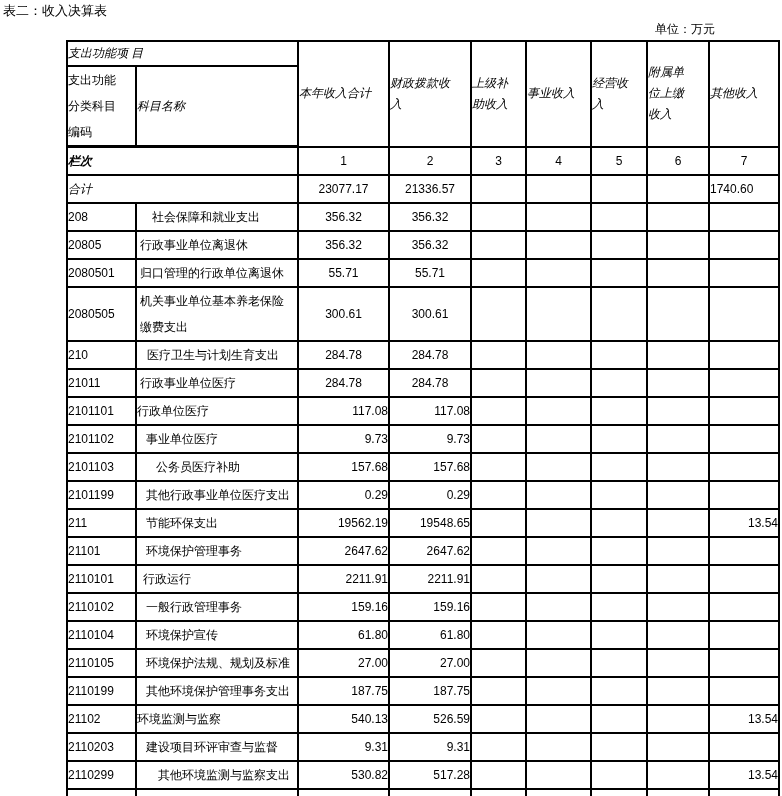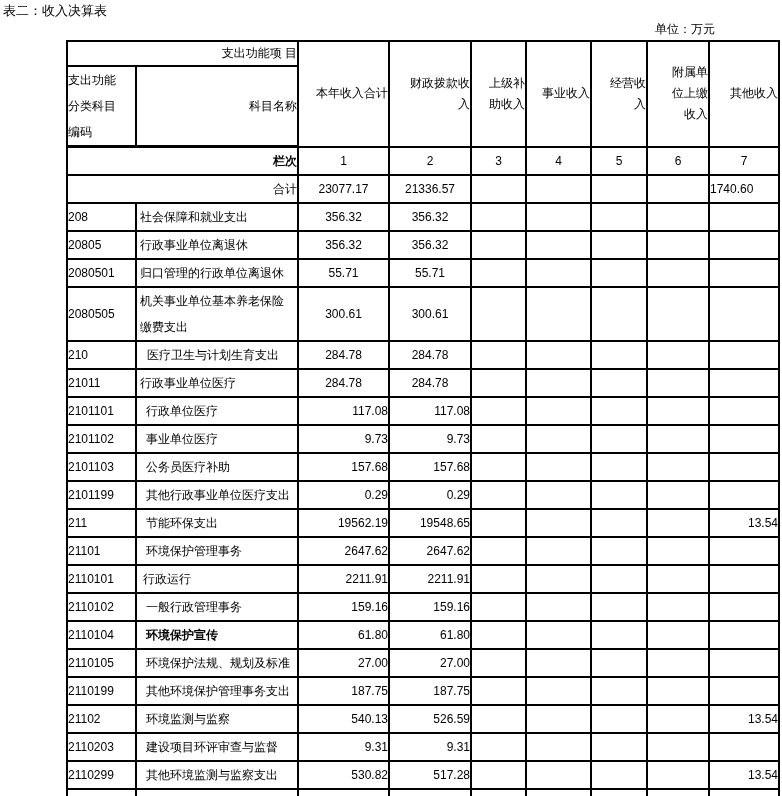"支出功能项 目" .hc { font-style: none -> italic; text-align: right -> left }
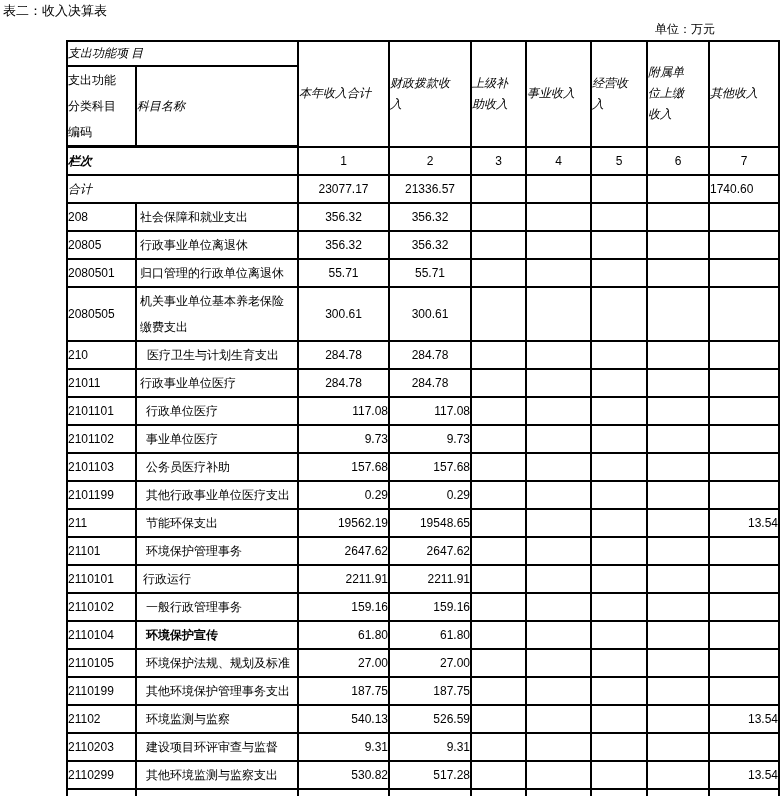"社会保障和就业支出" td.name { padding-left: 3px -> 15px }
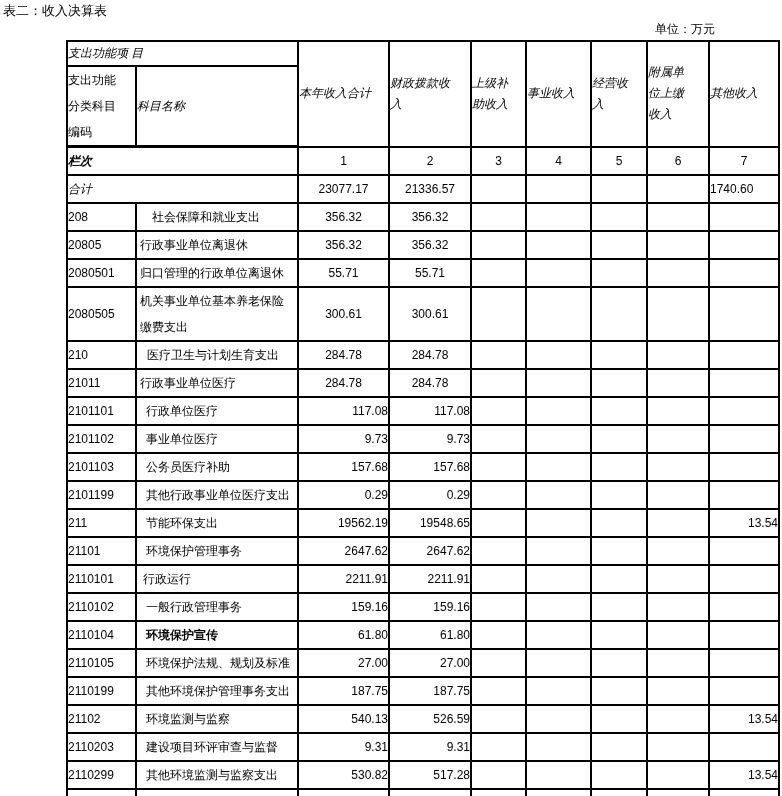"行政单位医疗" td.name { padding-left: 9px -> none }
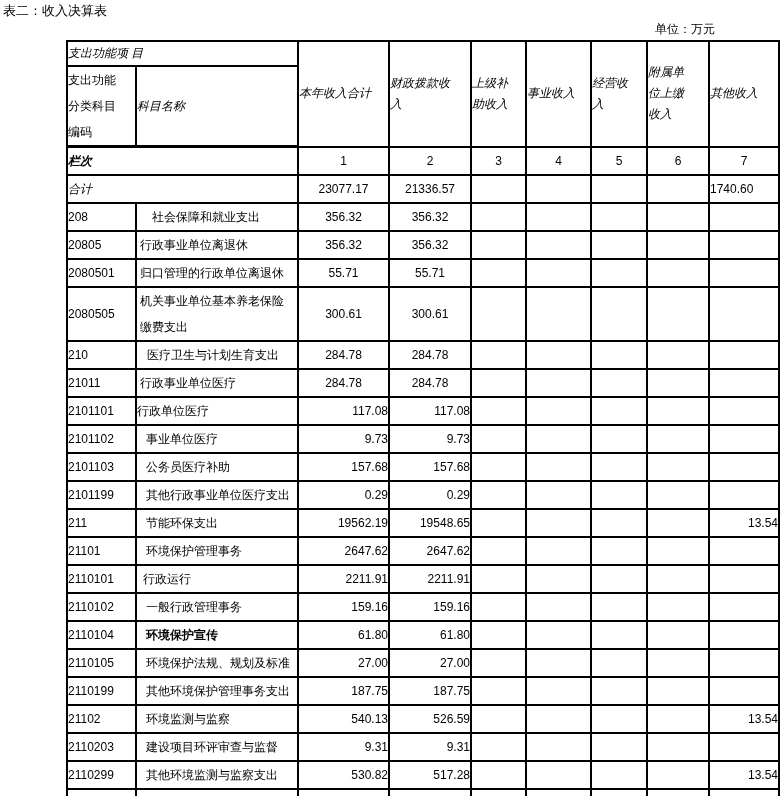"公务员医疗补助" td.name { padding-left: 9px -> 19px }
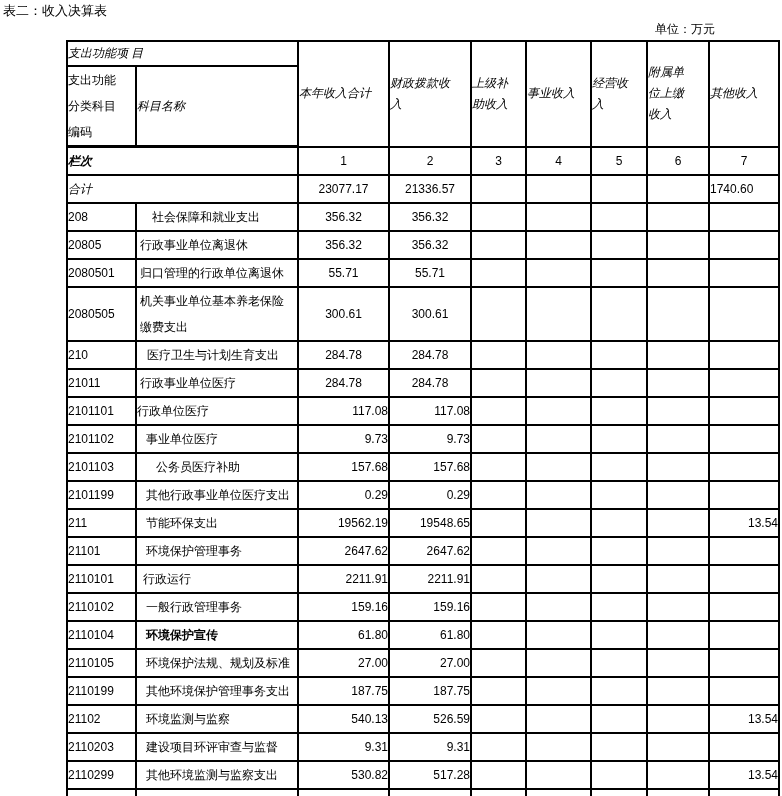"环境保护宣传" td.name { font-weight: bold -> none }
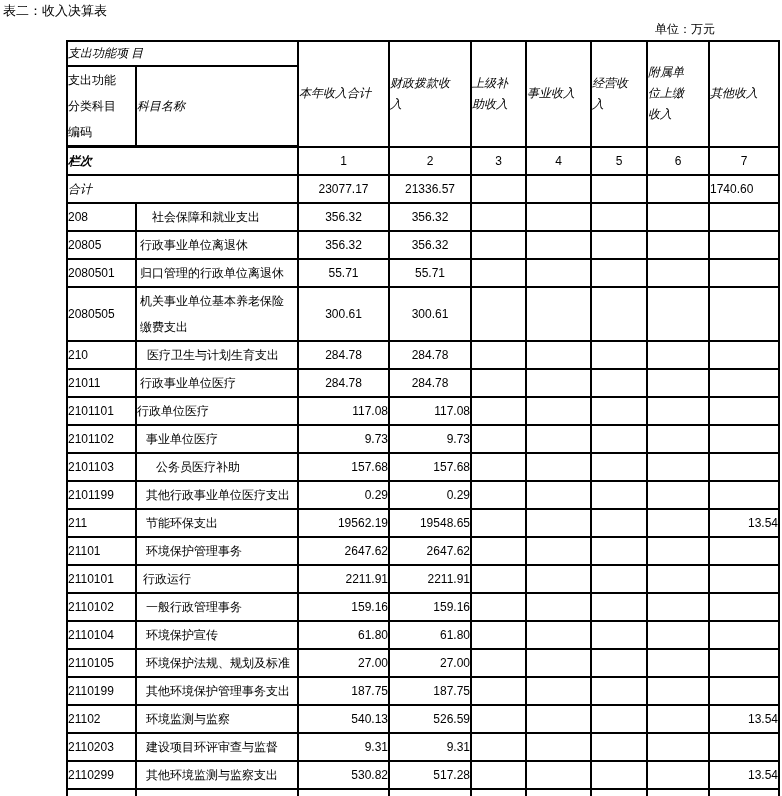"环境监测与监察" td.name { padding-left: 9px -> none }
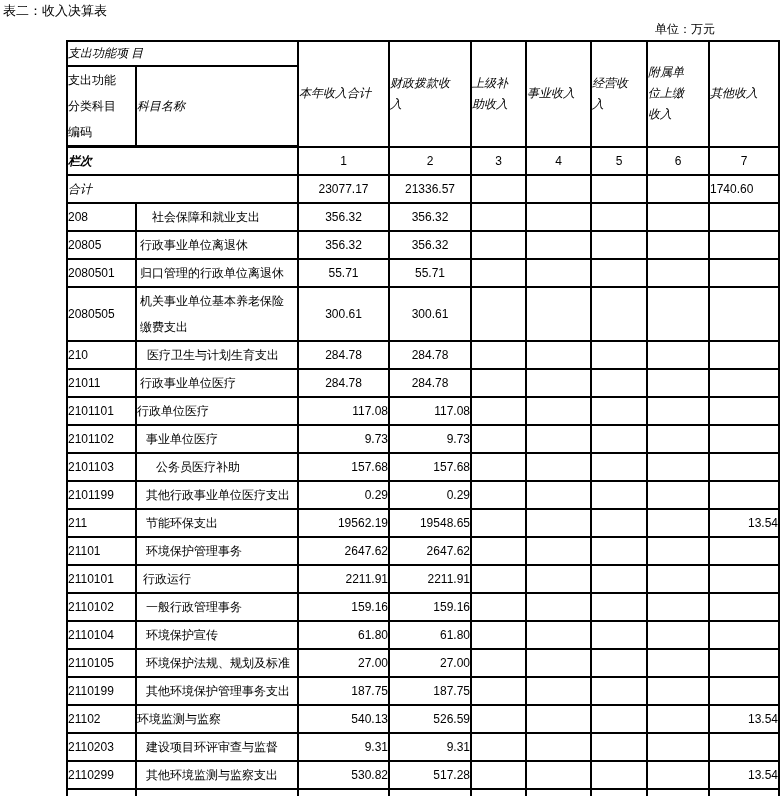"其他环境监测与监察支出" td.name { padding-left: 9px -> 21px }
